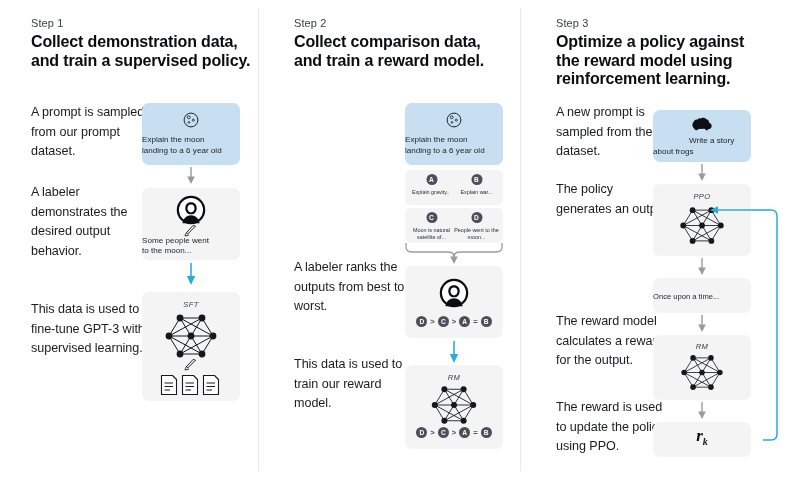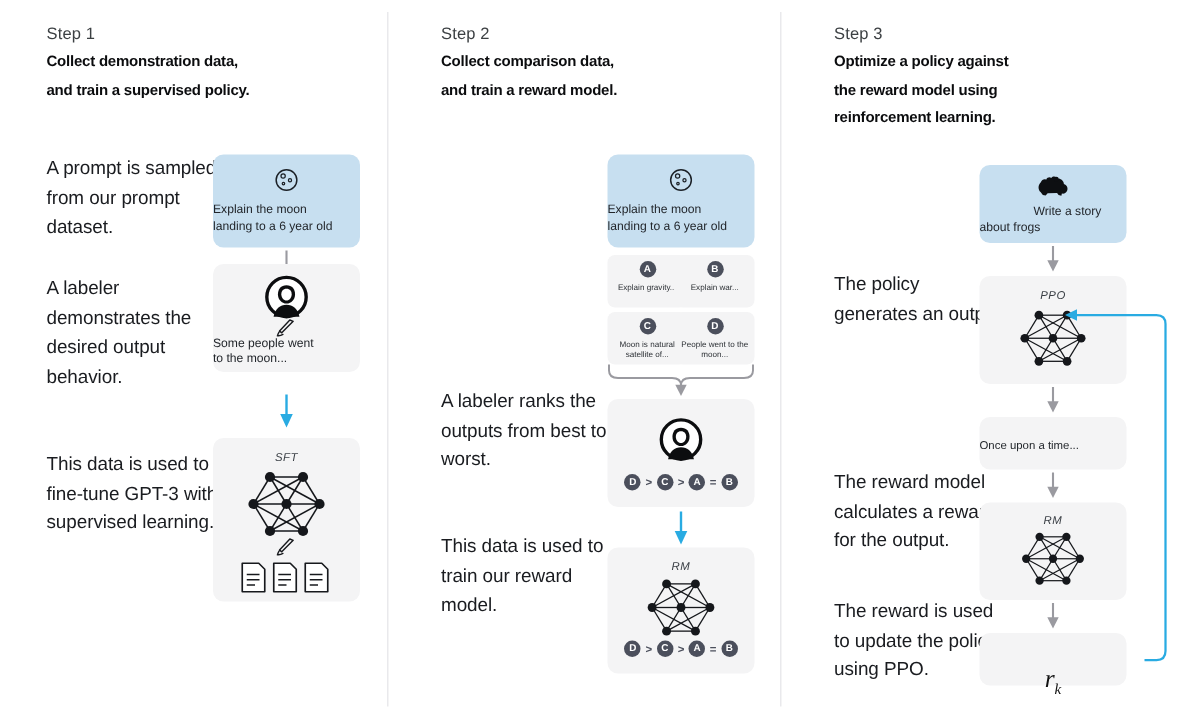"Collect demonstration data," .step-title { font-size: 10px -> 16px }
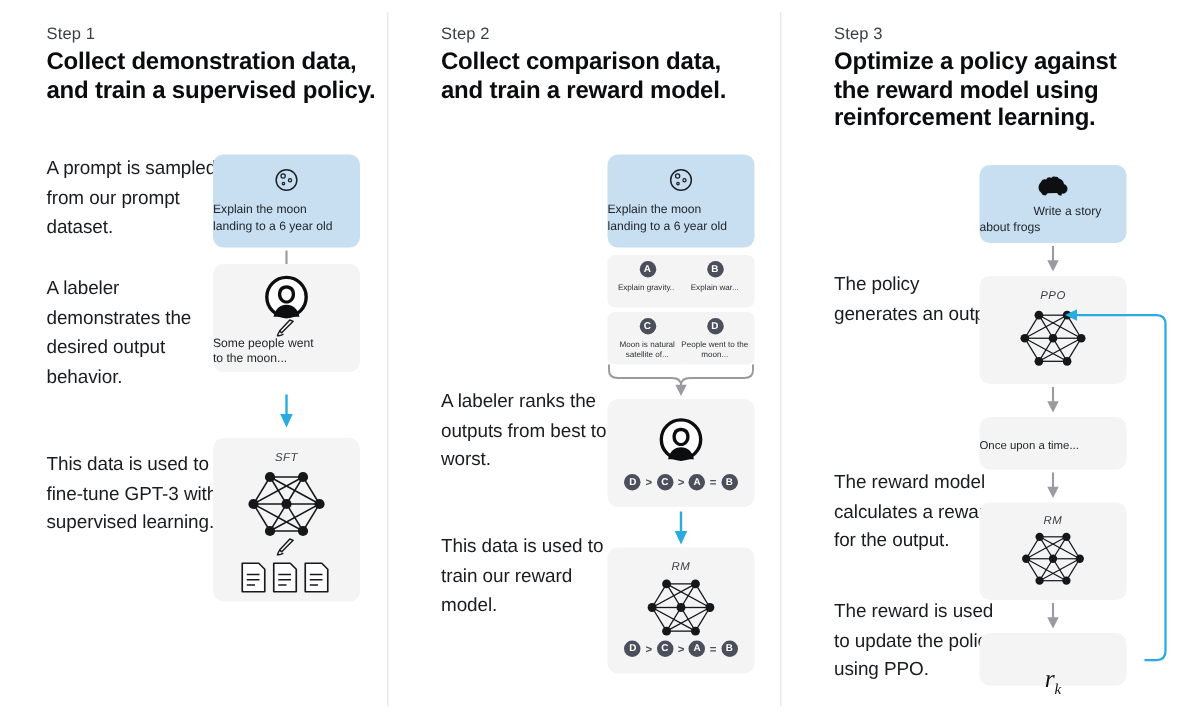"A new prompt is sampled" div.body-text { html: none -> <div>A new prompt is sampled from the dataset.</div> }
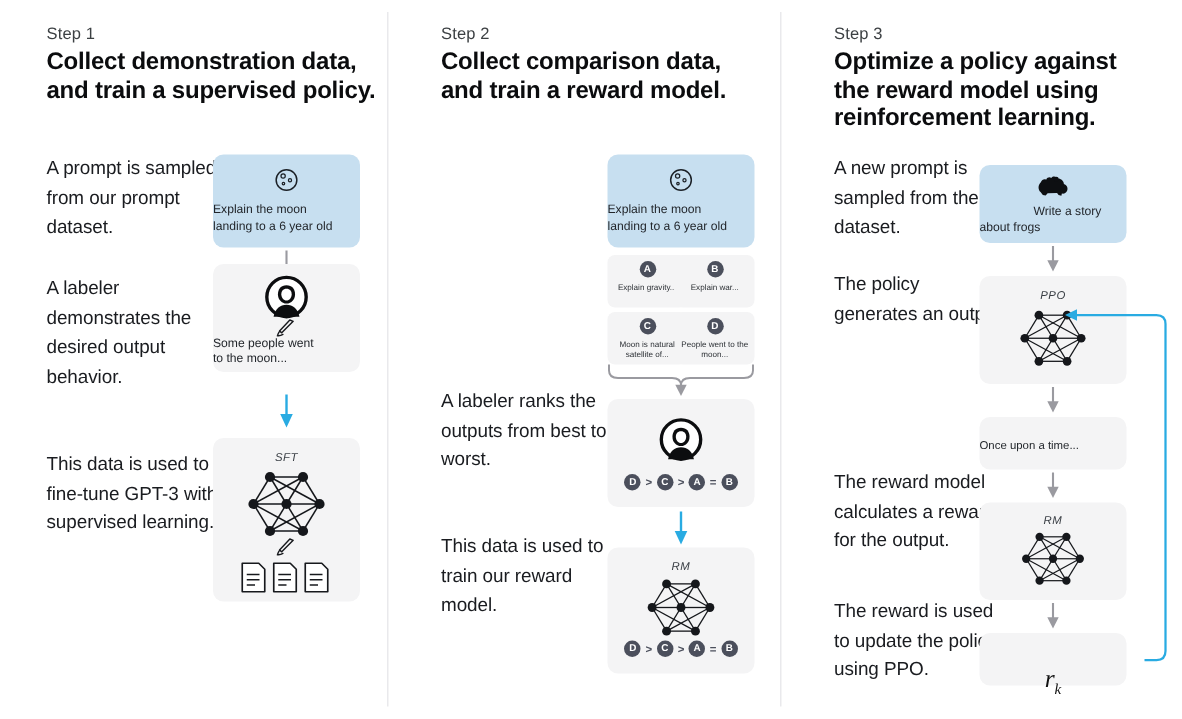"Some people went" div.card { top: 176px -> 188px }
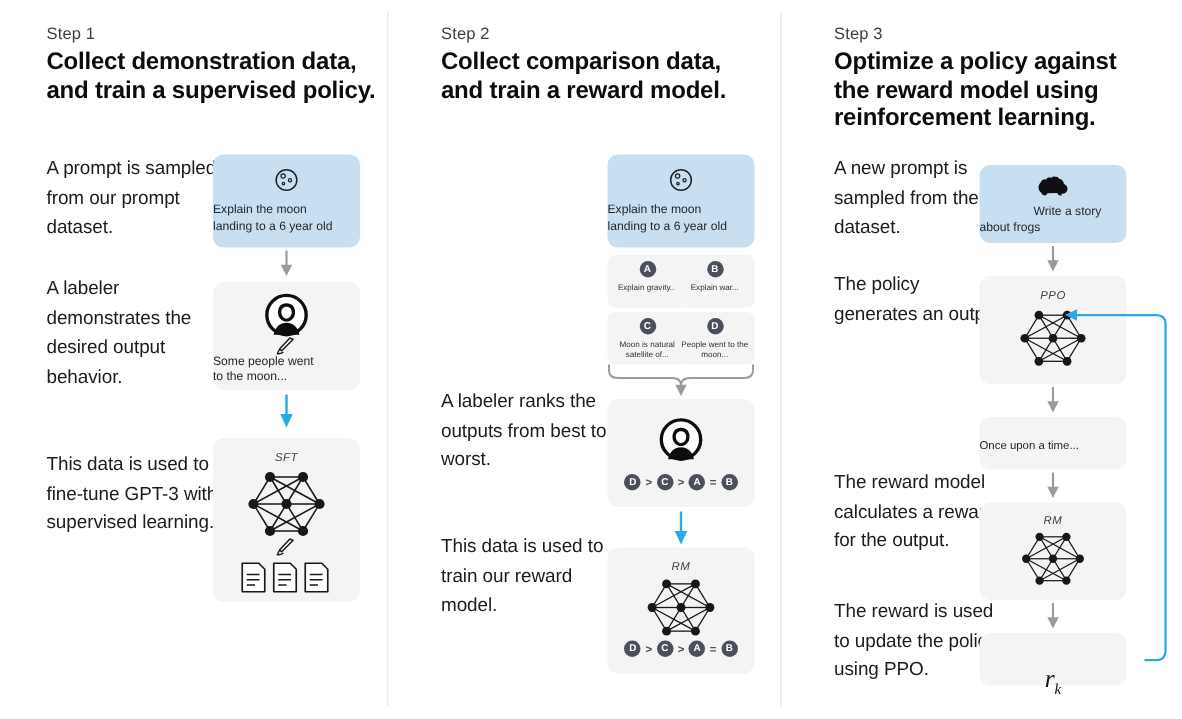"rk" div.rk { font-weight: none -> bold; top: 21px -> 4px }
